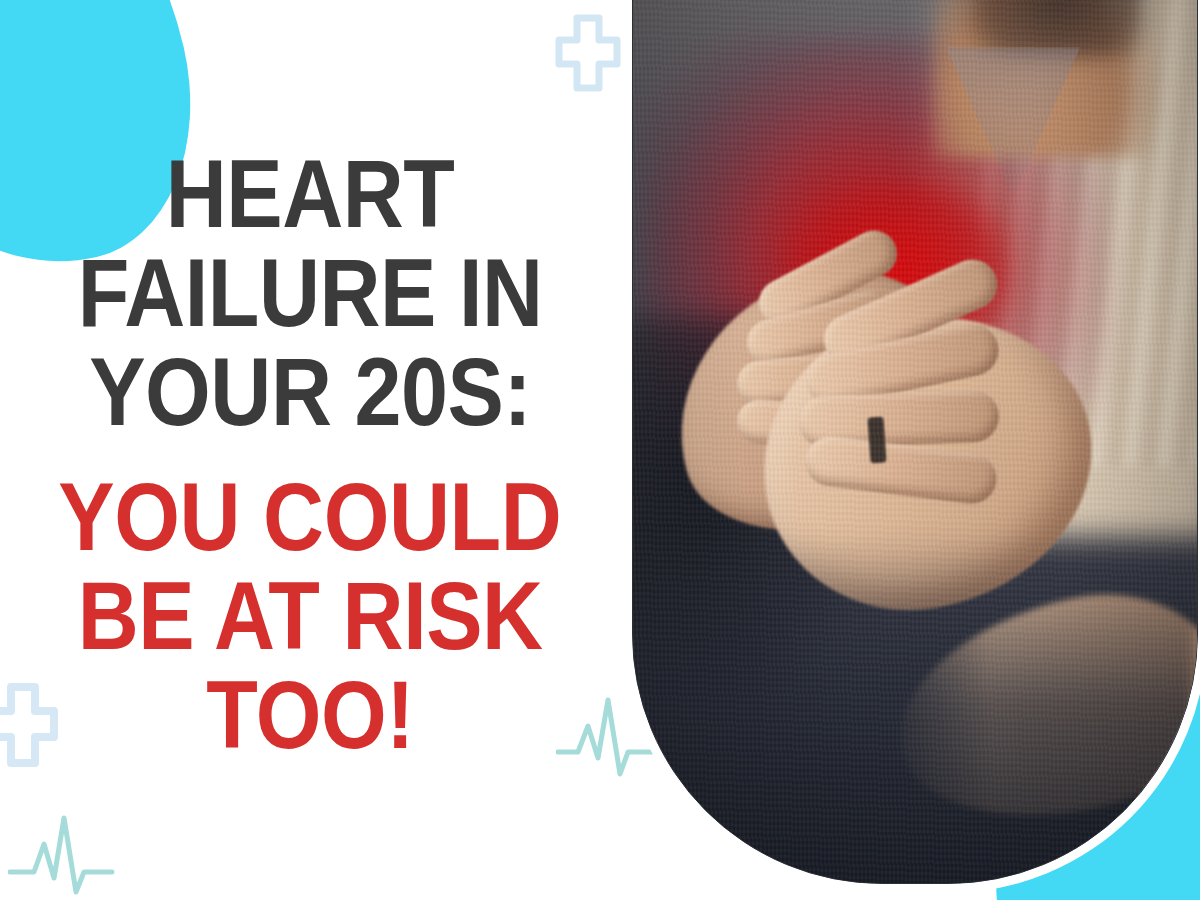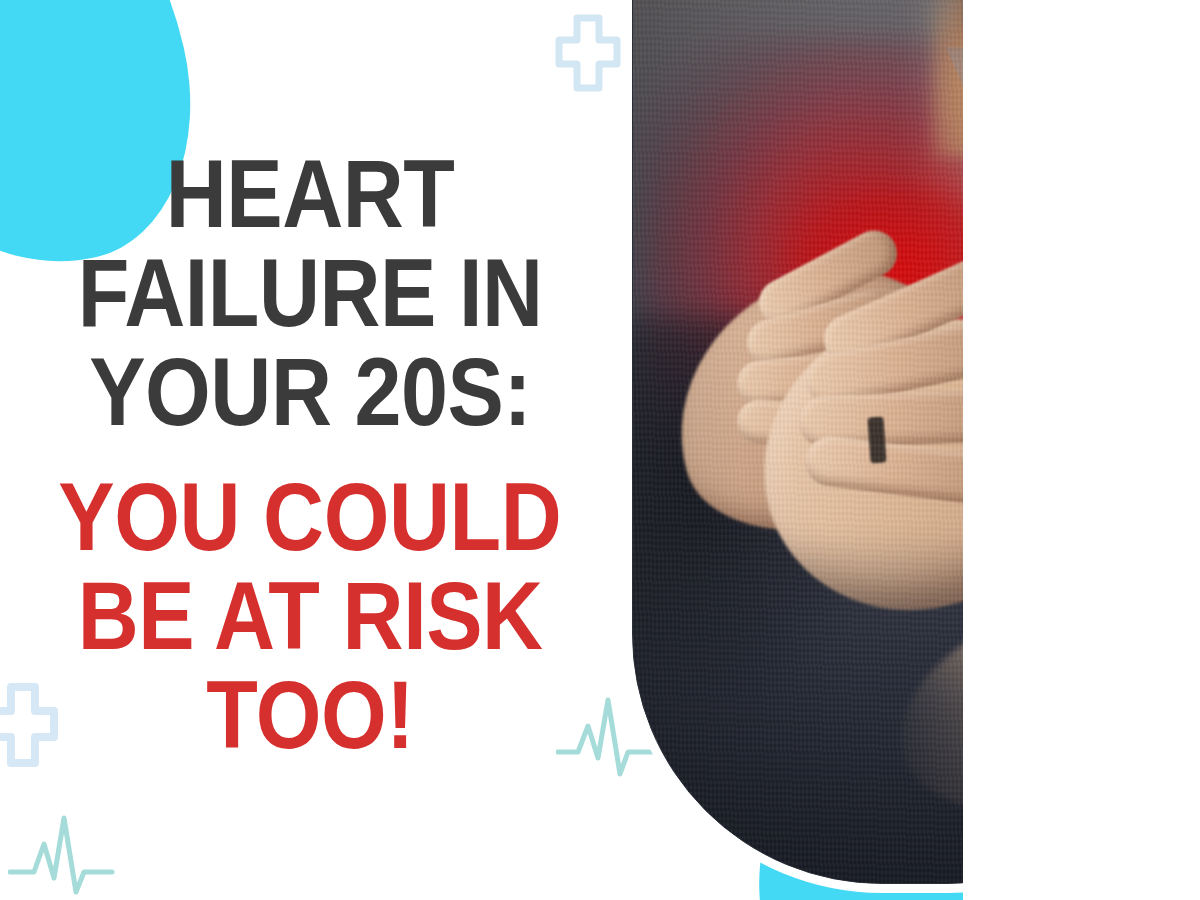"HEART" #poster { width: 963px -> 1200px }
